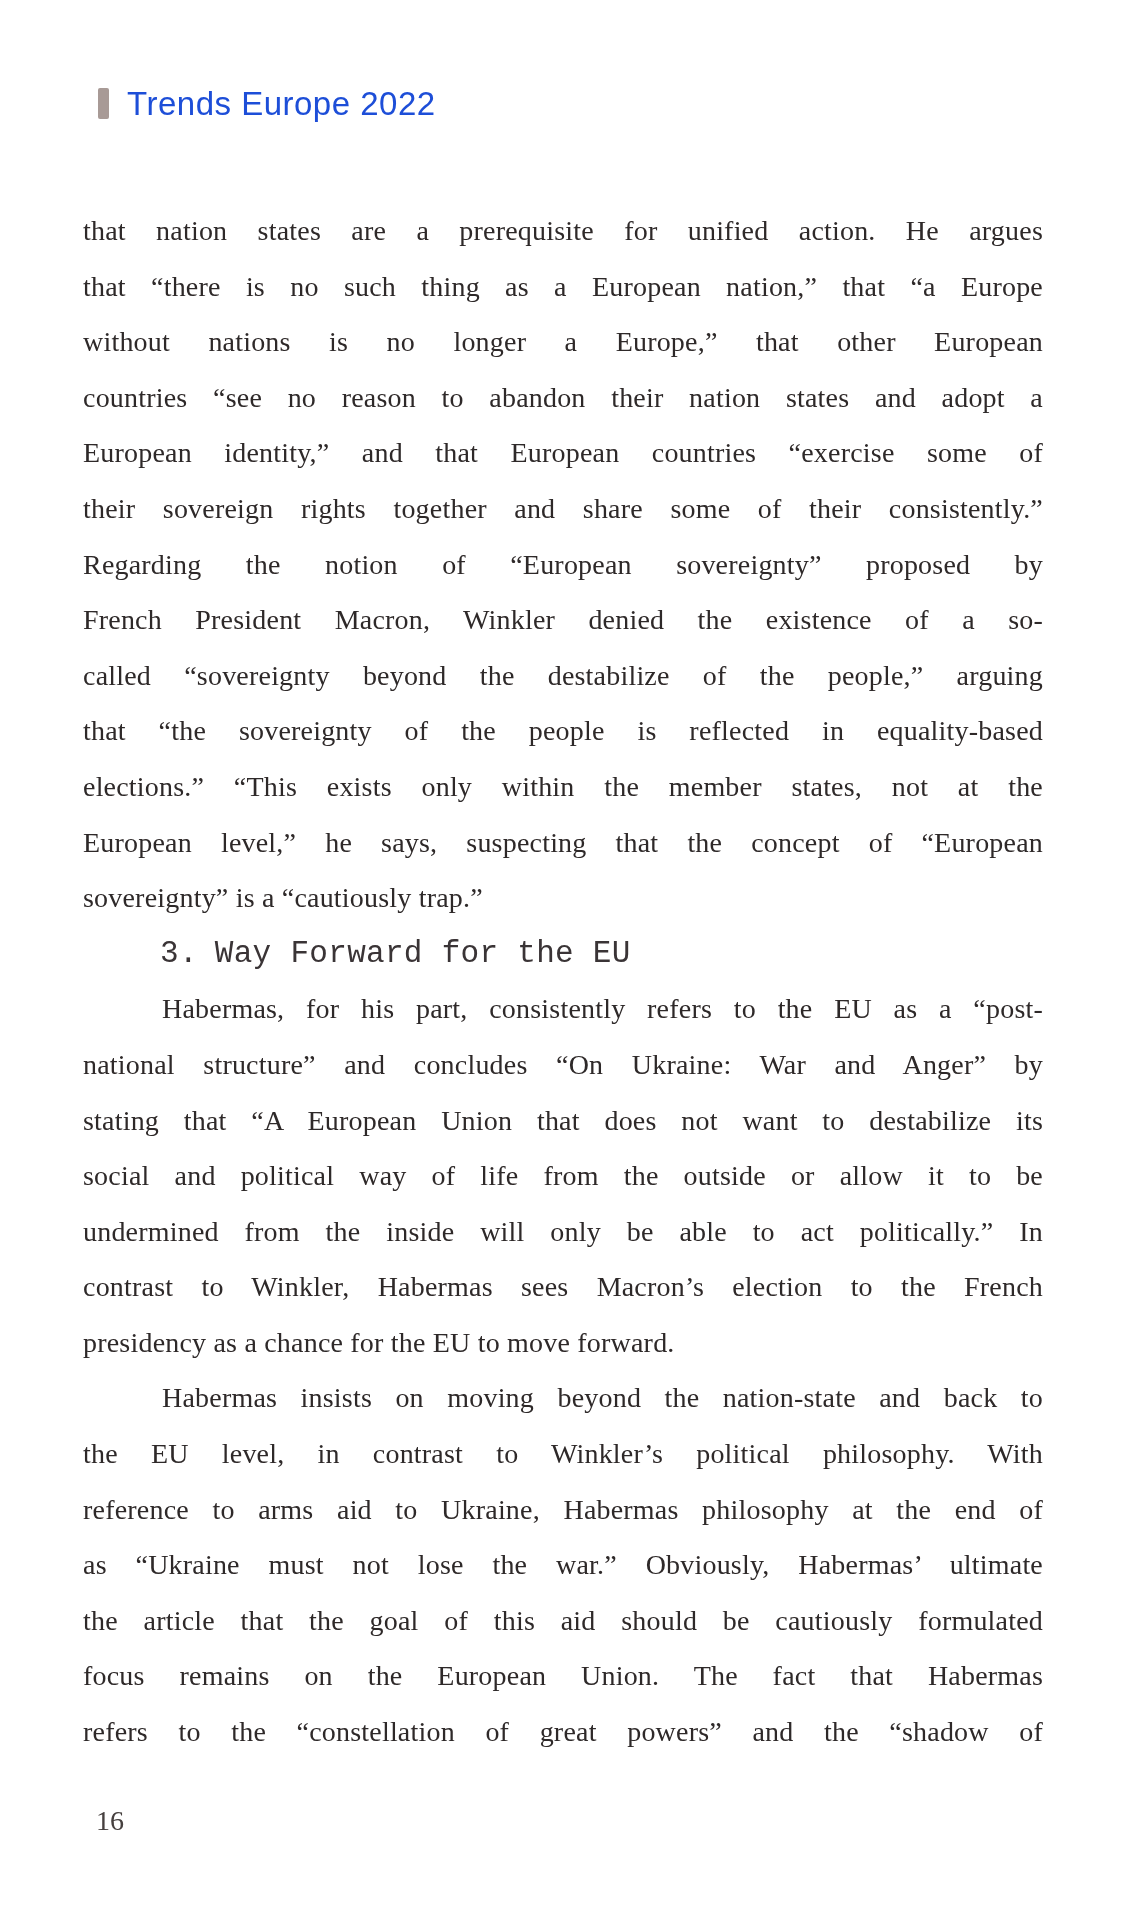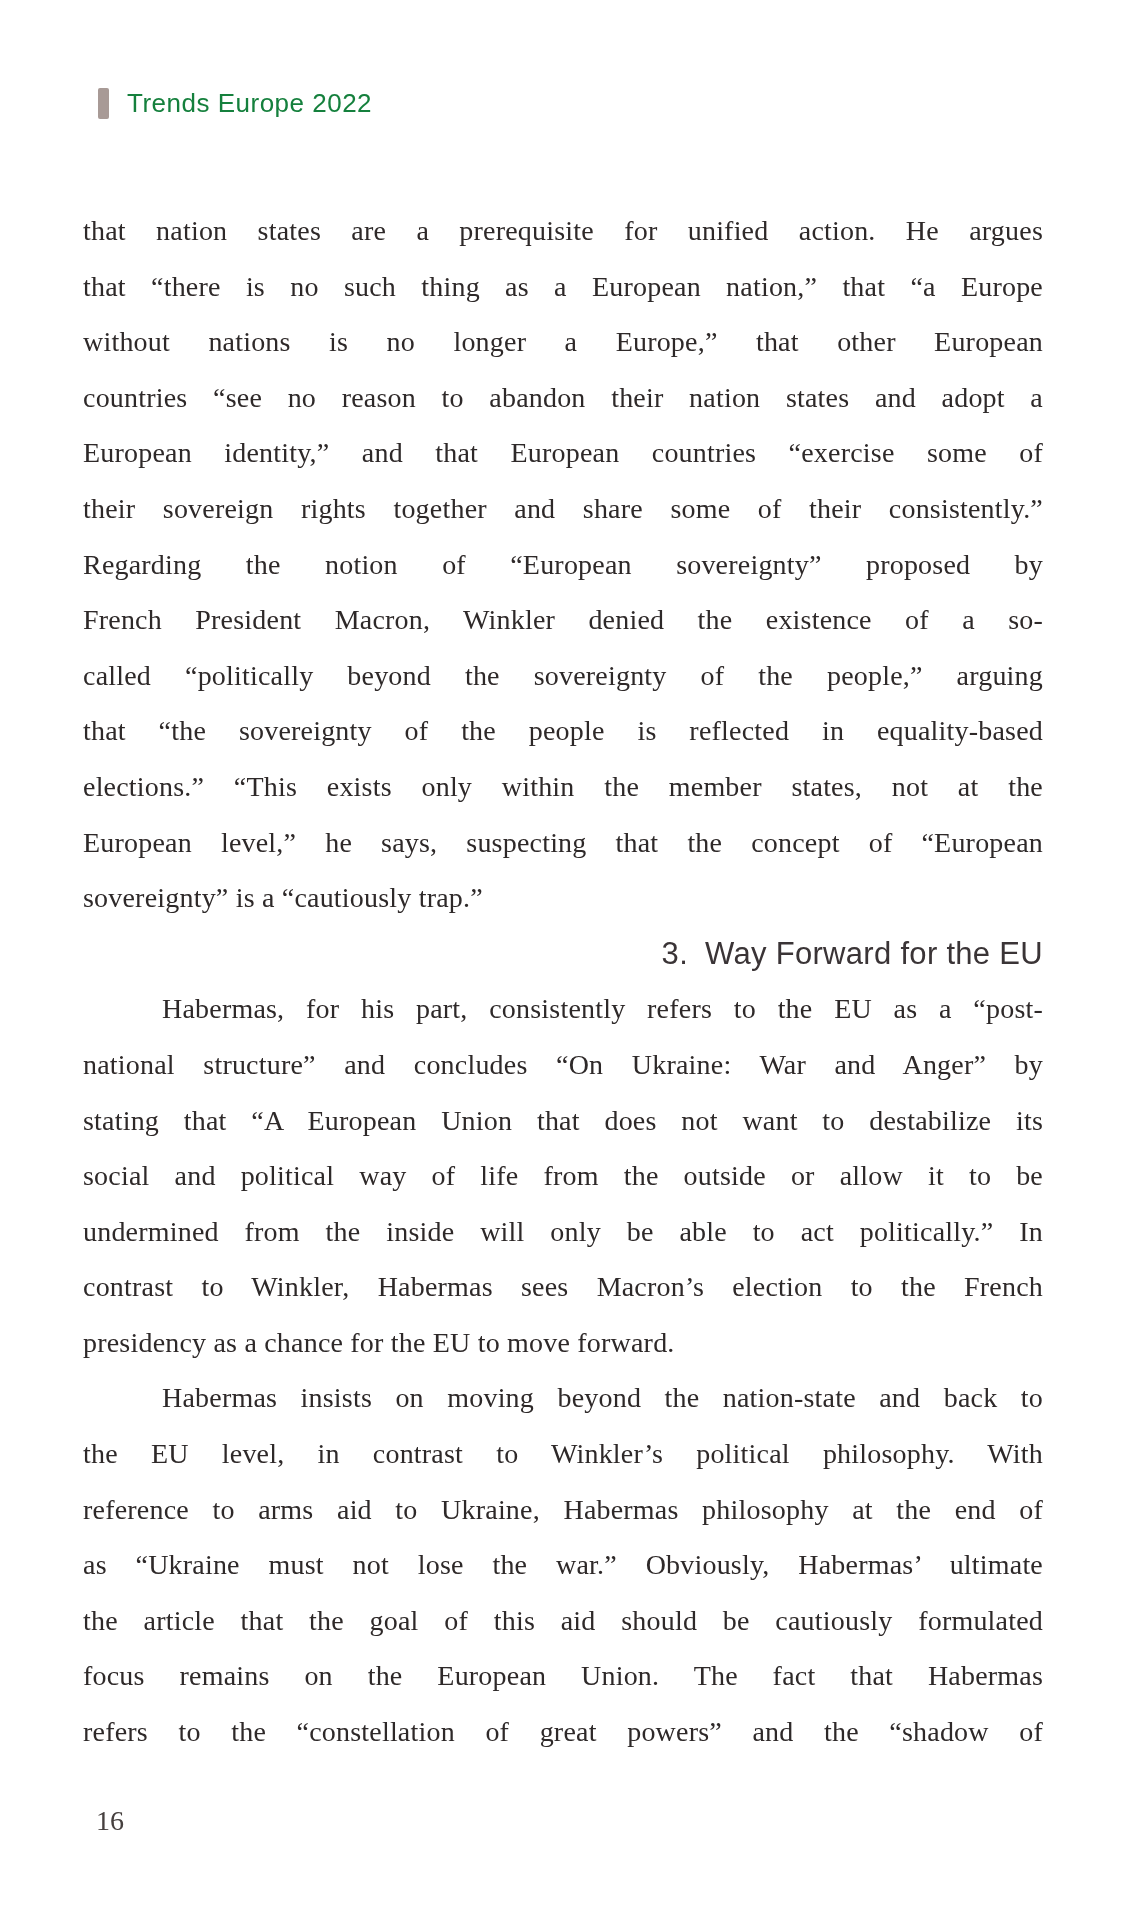"Trends Europe 2022" .header-title { color: #15803d -> #1d4ed8; font-size: 26px -> 33px }
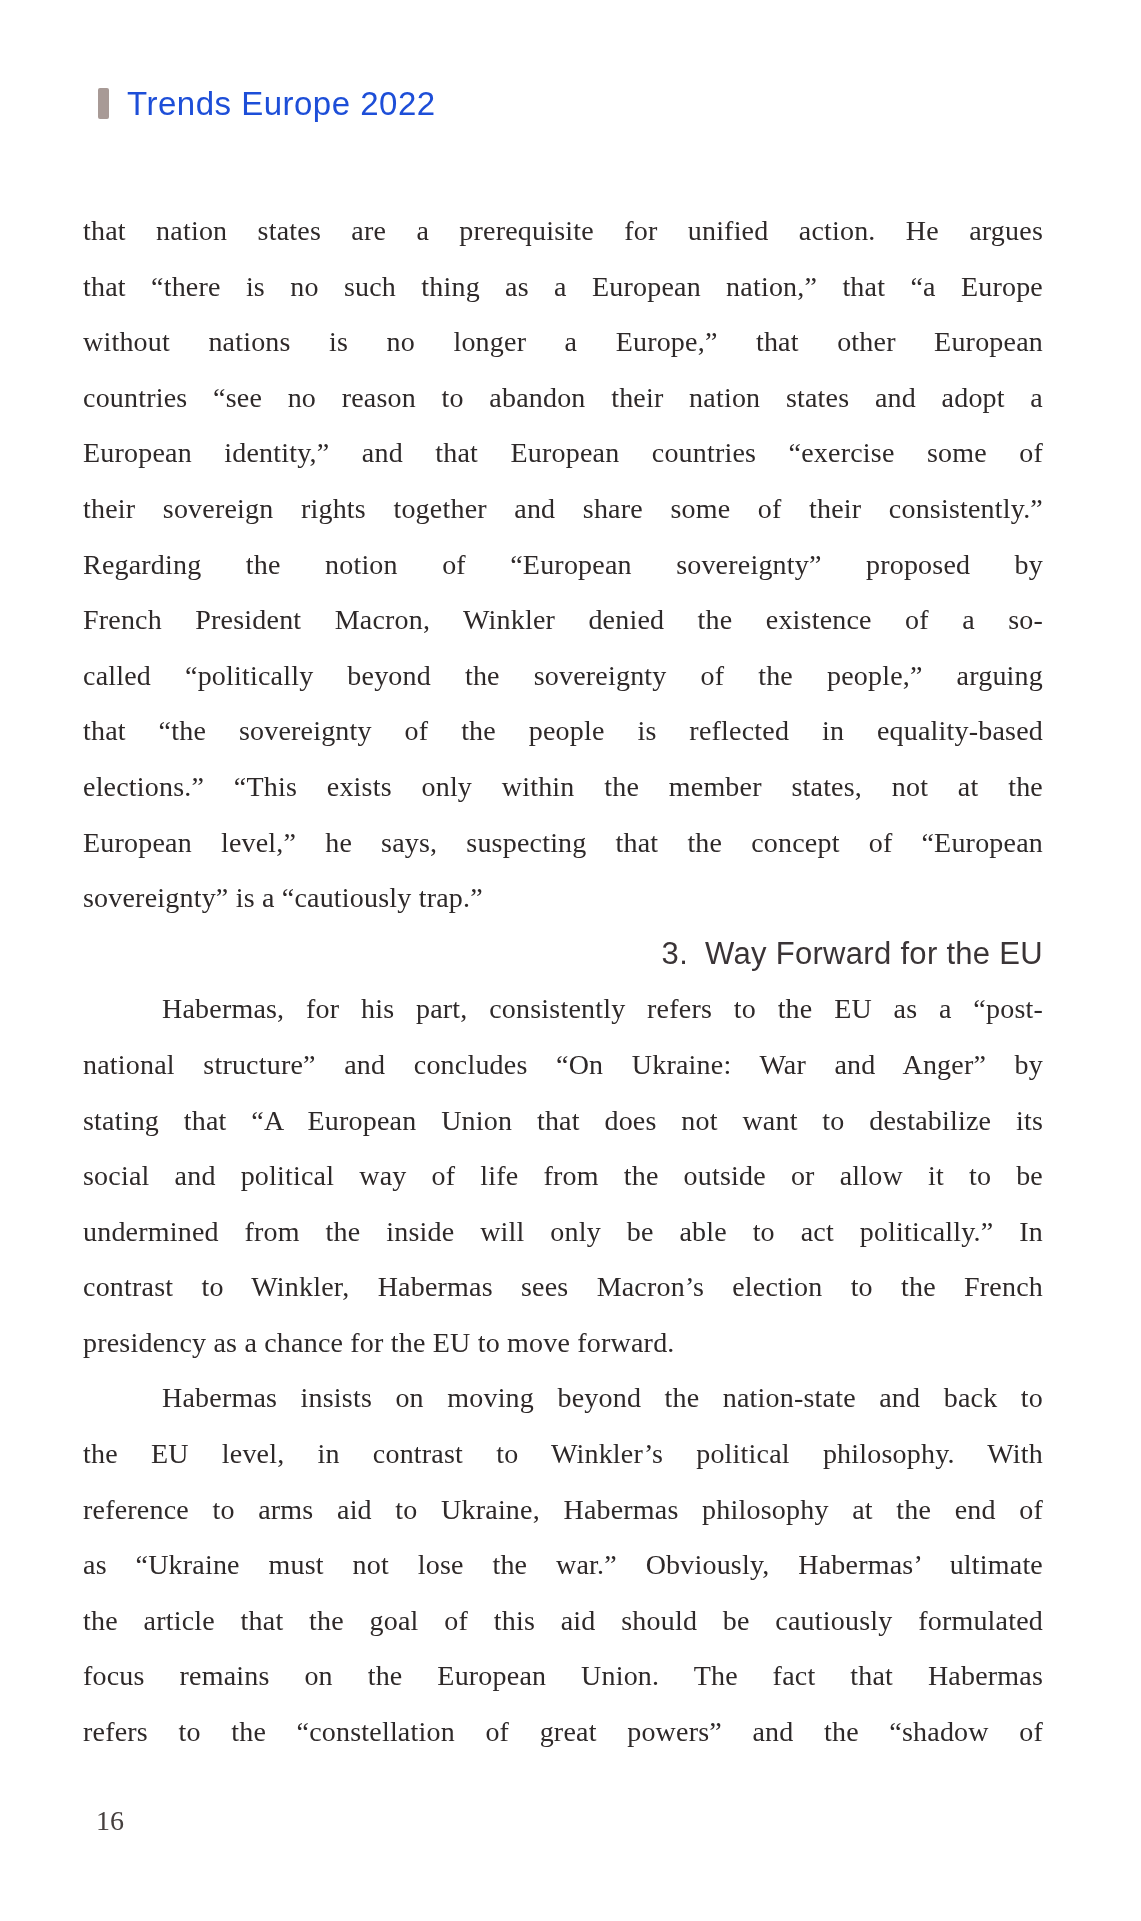"called “politically beyond the" div.doc-line { text: politically beyond the sovereignty -> sovereignty beyond the destabilize }
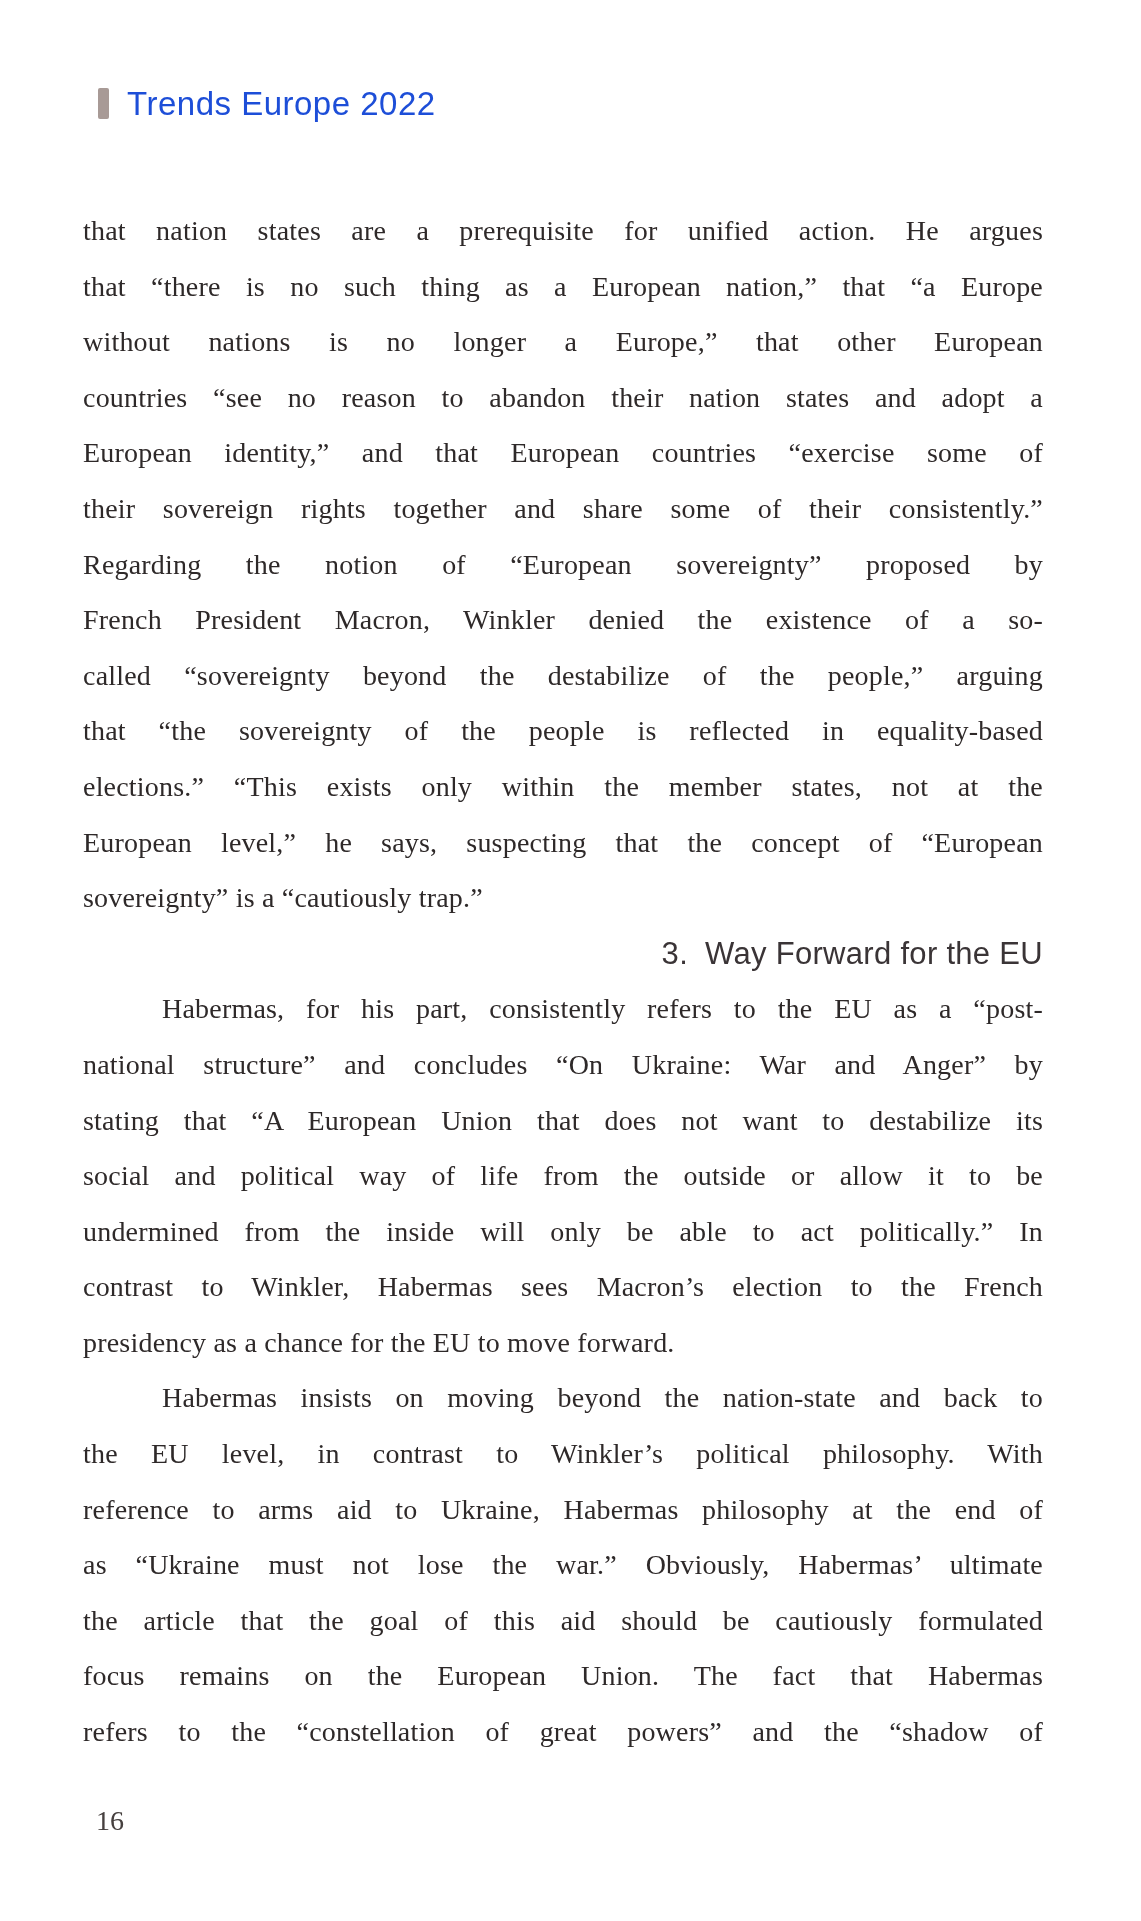"3. Way Forward for the" .doc-heading { font-family: Liberation Sans, sans-serif -> Liberation Mono, monospace; text-align: right -> none }
